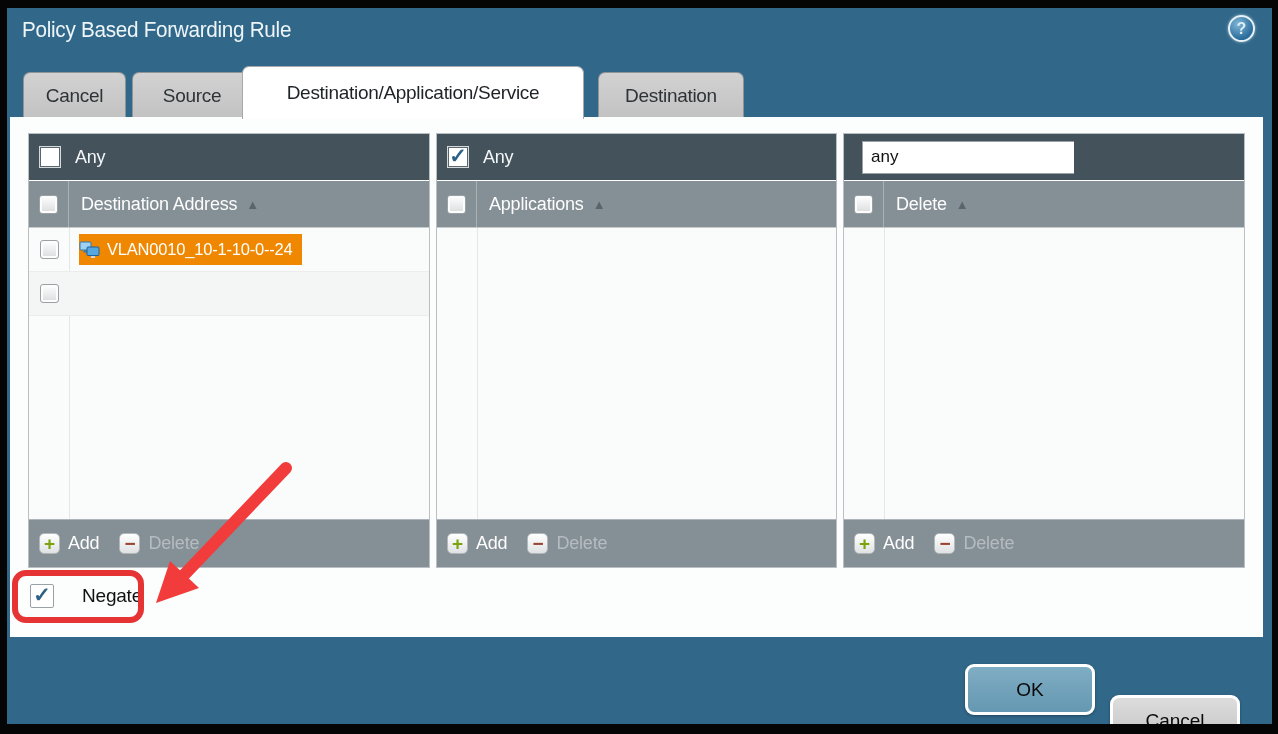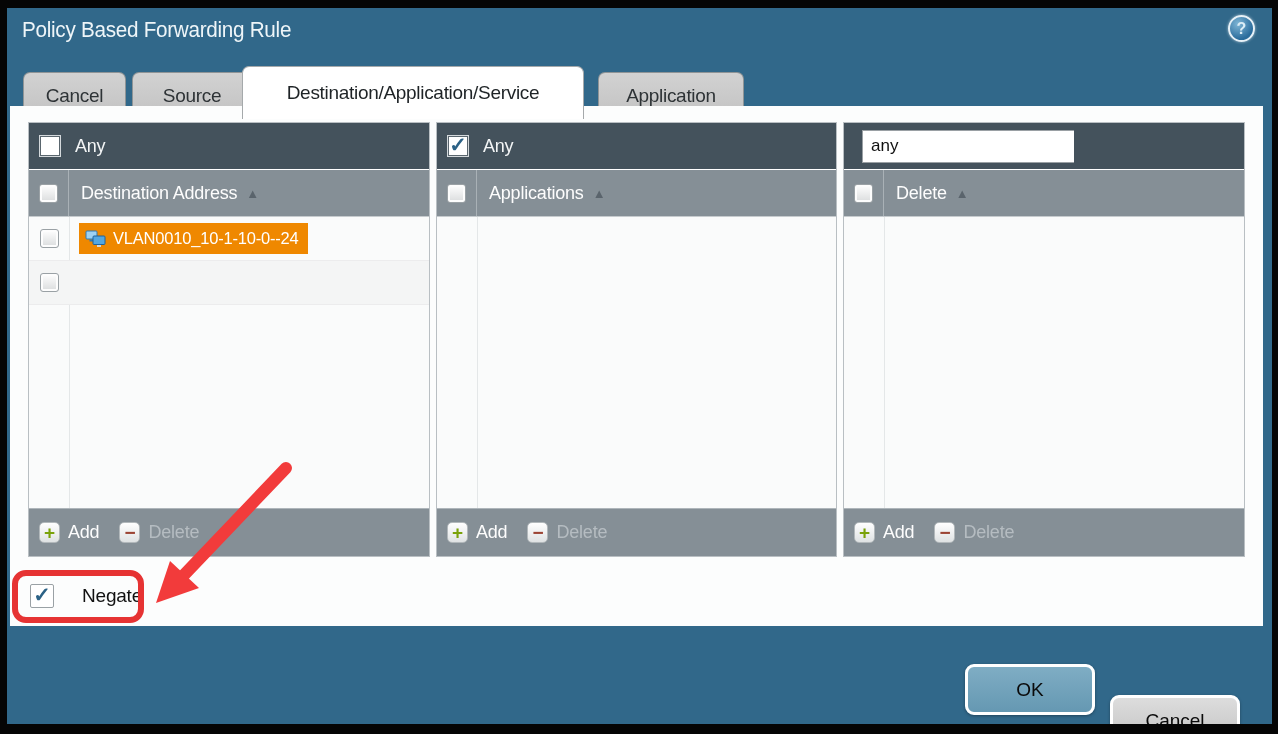"Application" div.tab { text: Application -> Destination }
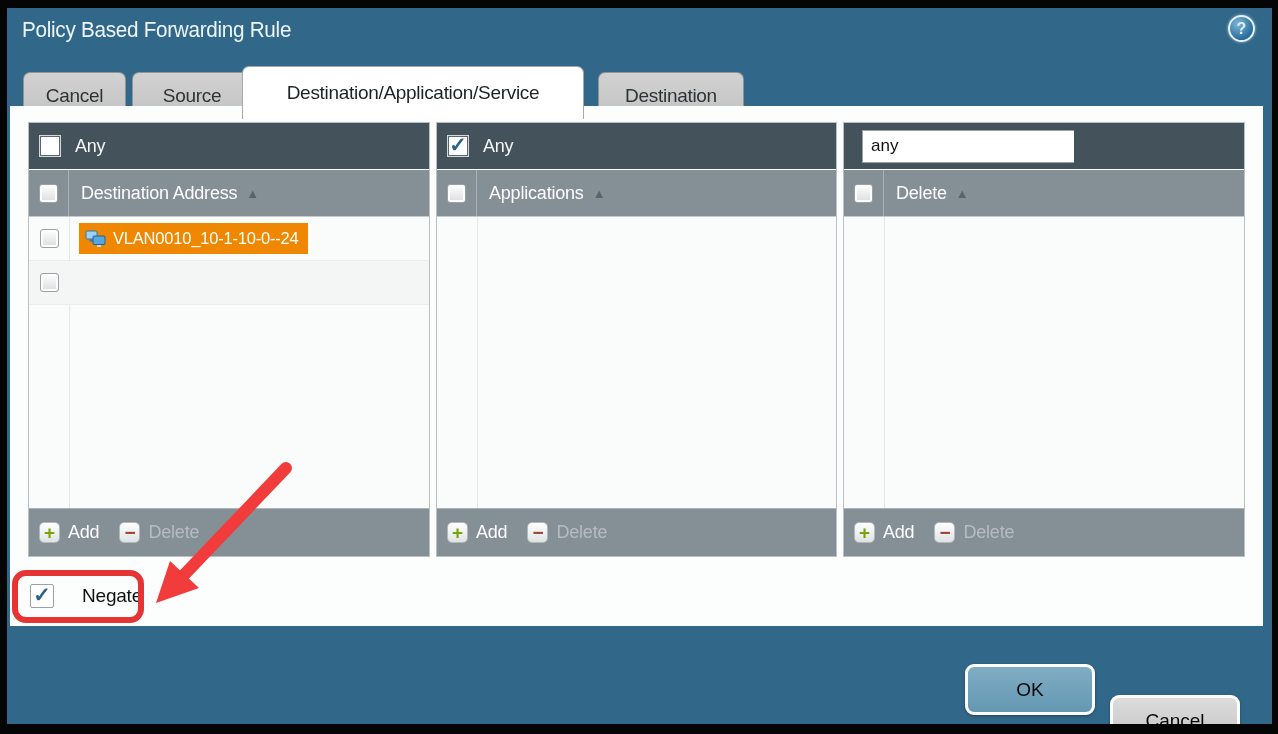"Any" .panel { top: 106px -> 117px }
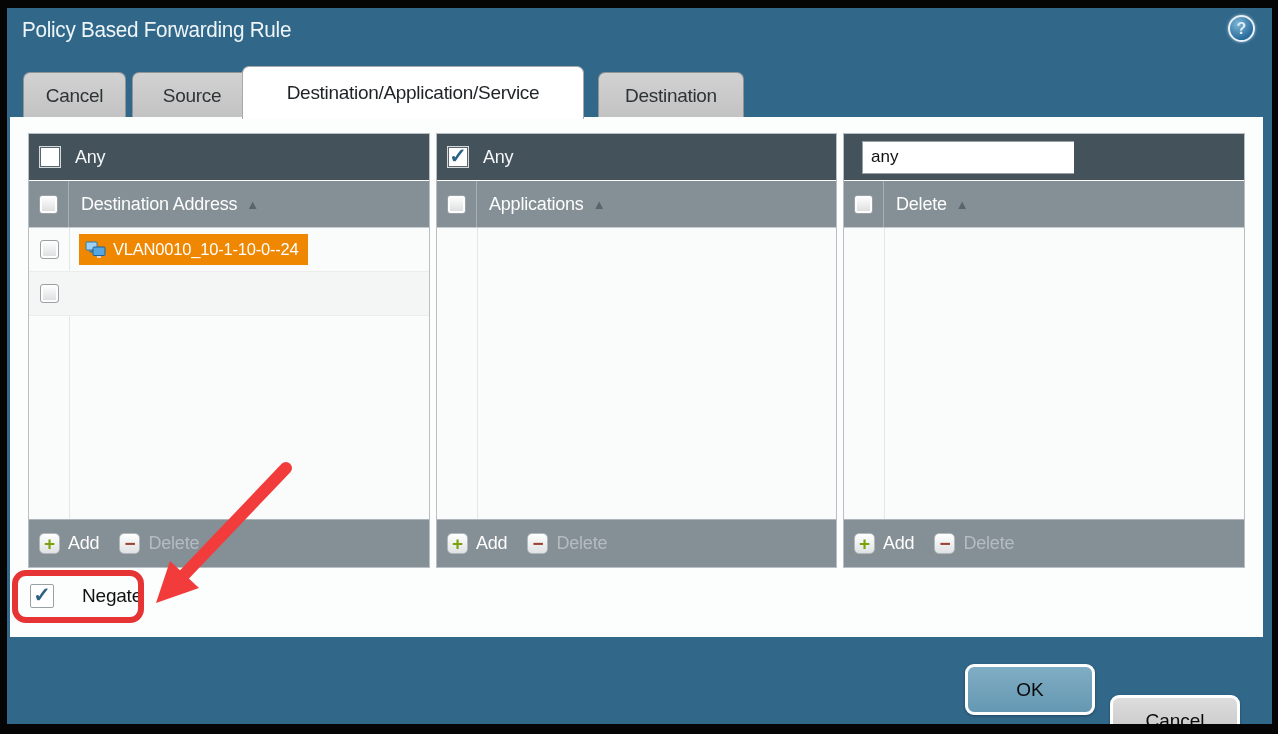"VLAN0010_10-1-10-0--24" .chip { padding: 0 10px 0 6px -> 0 10px 0 0 }
